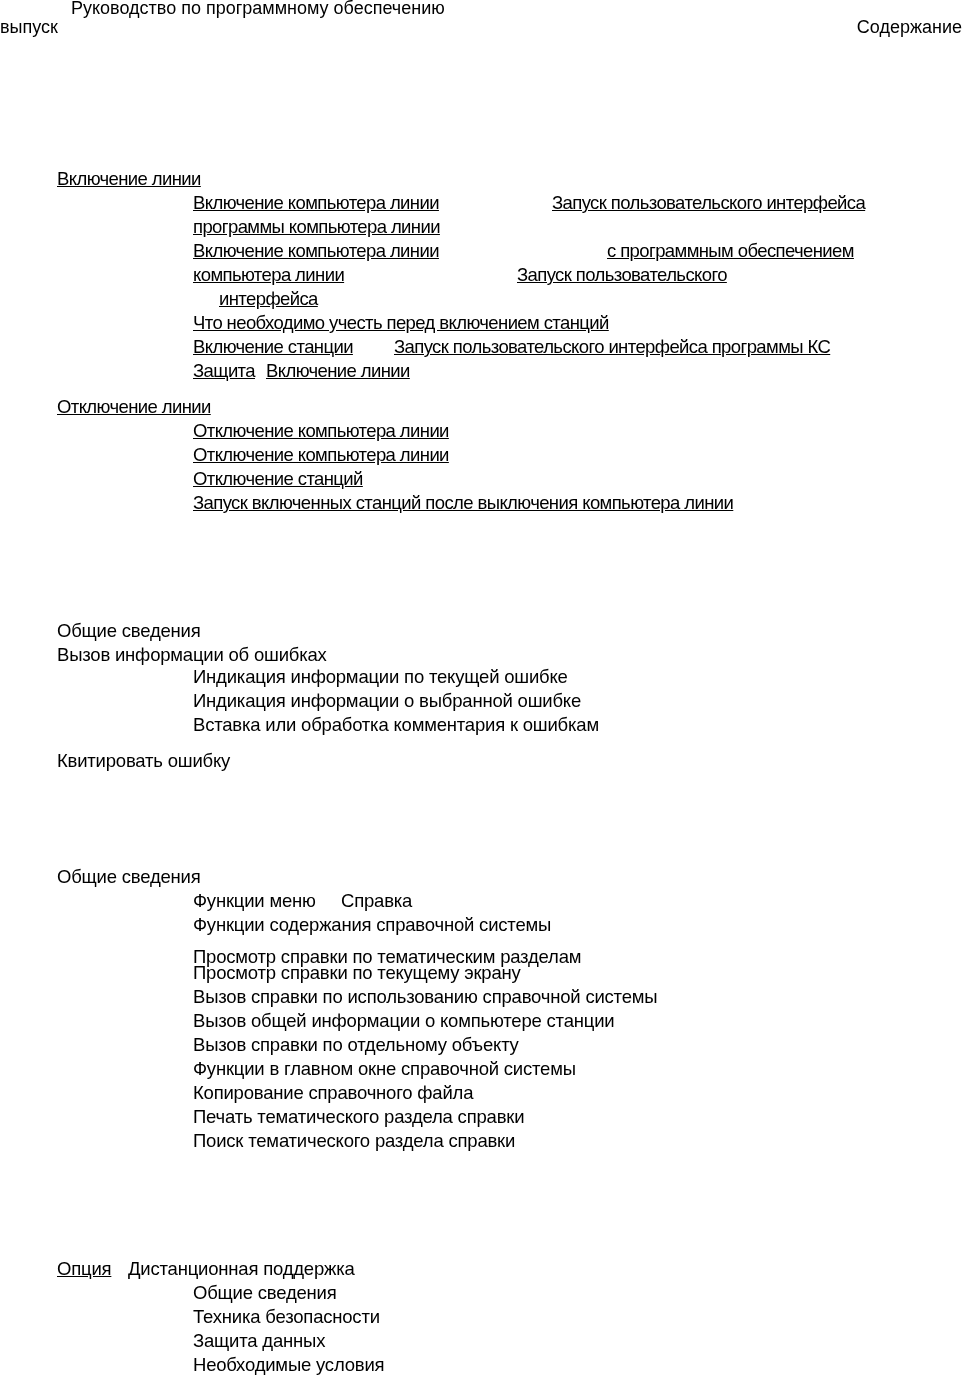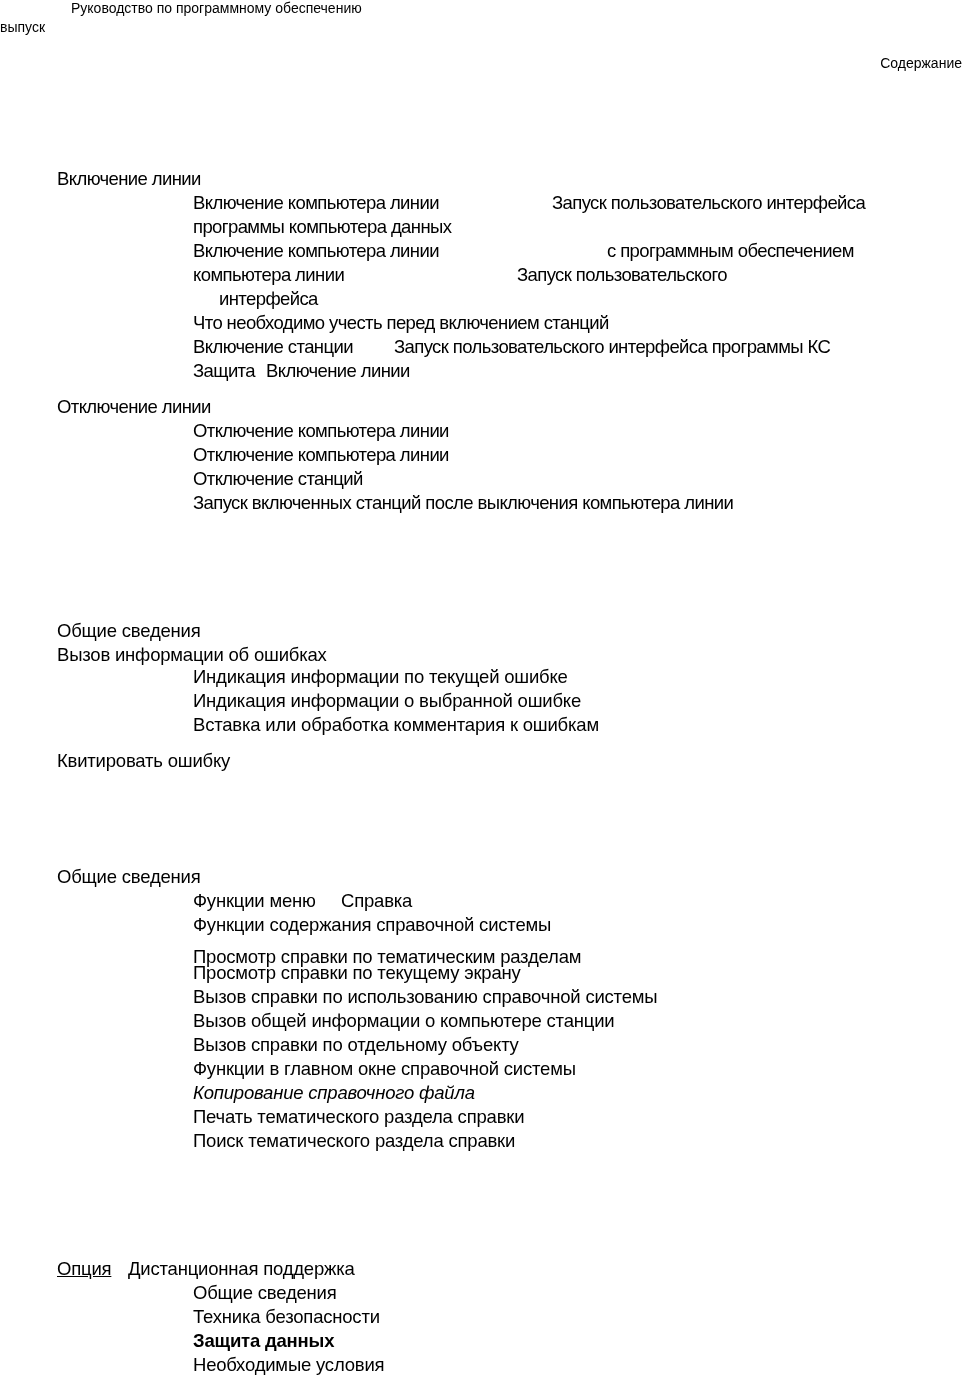"Руководство по программному обеспечению" .hdr { font-size: 14px -> 18px }
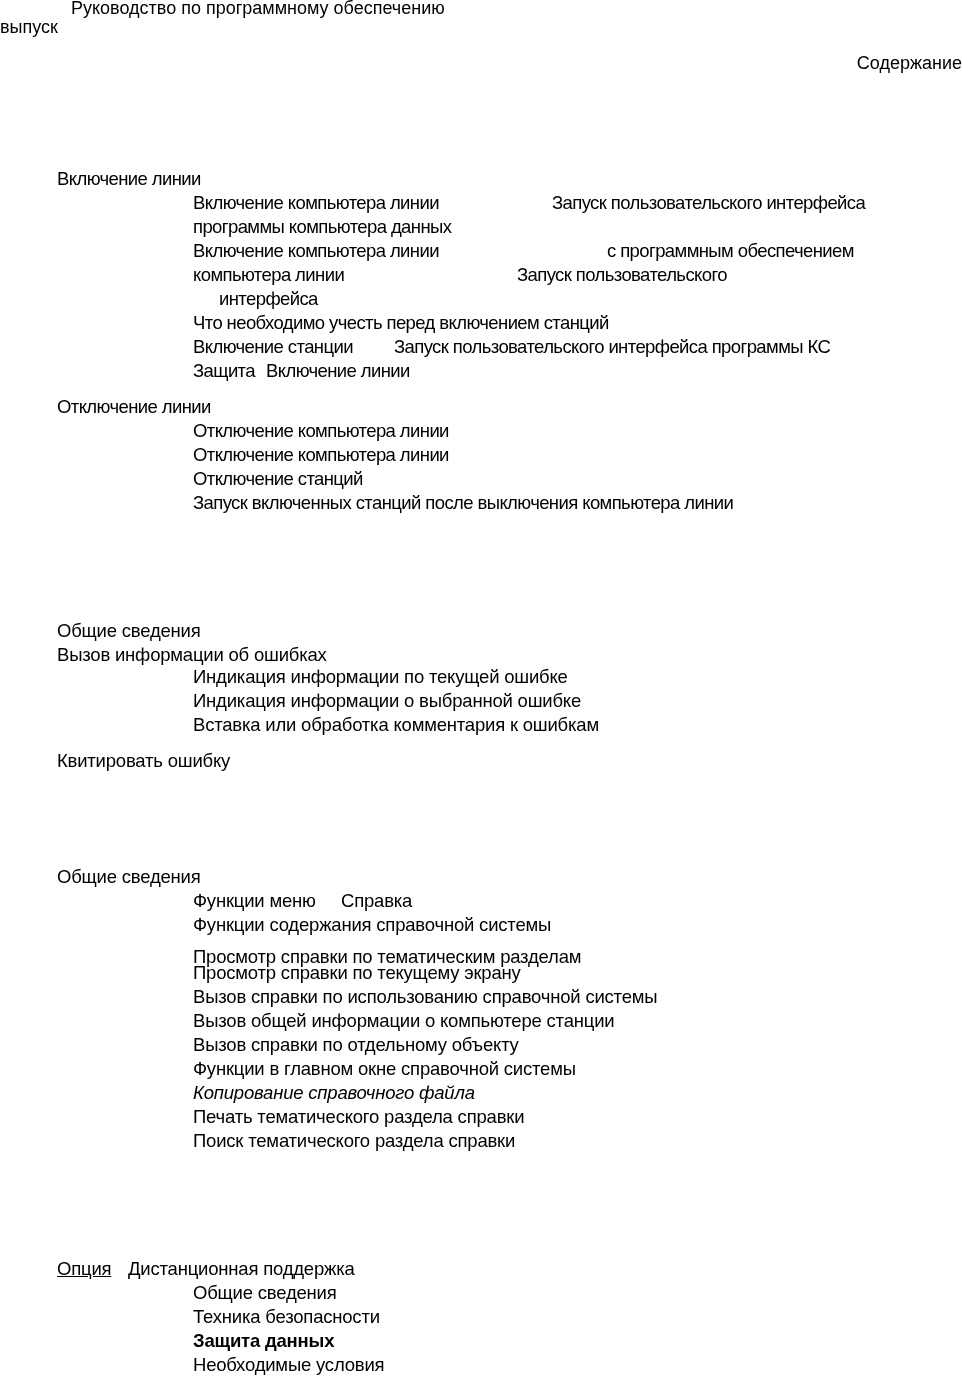"Содержание" div.hdr { margin-top: 36px -> none }
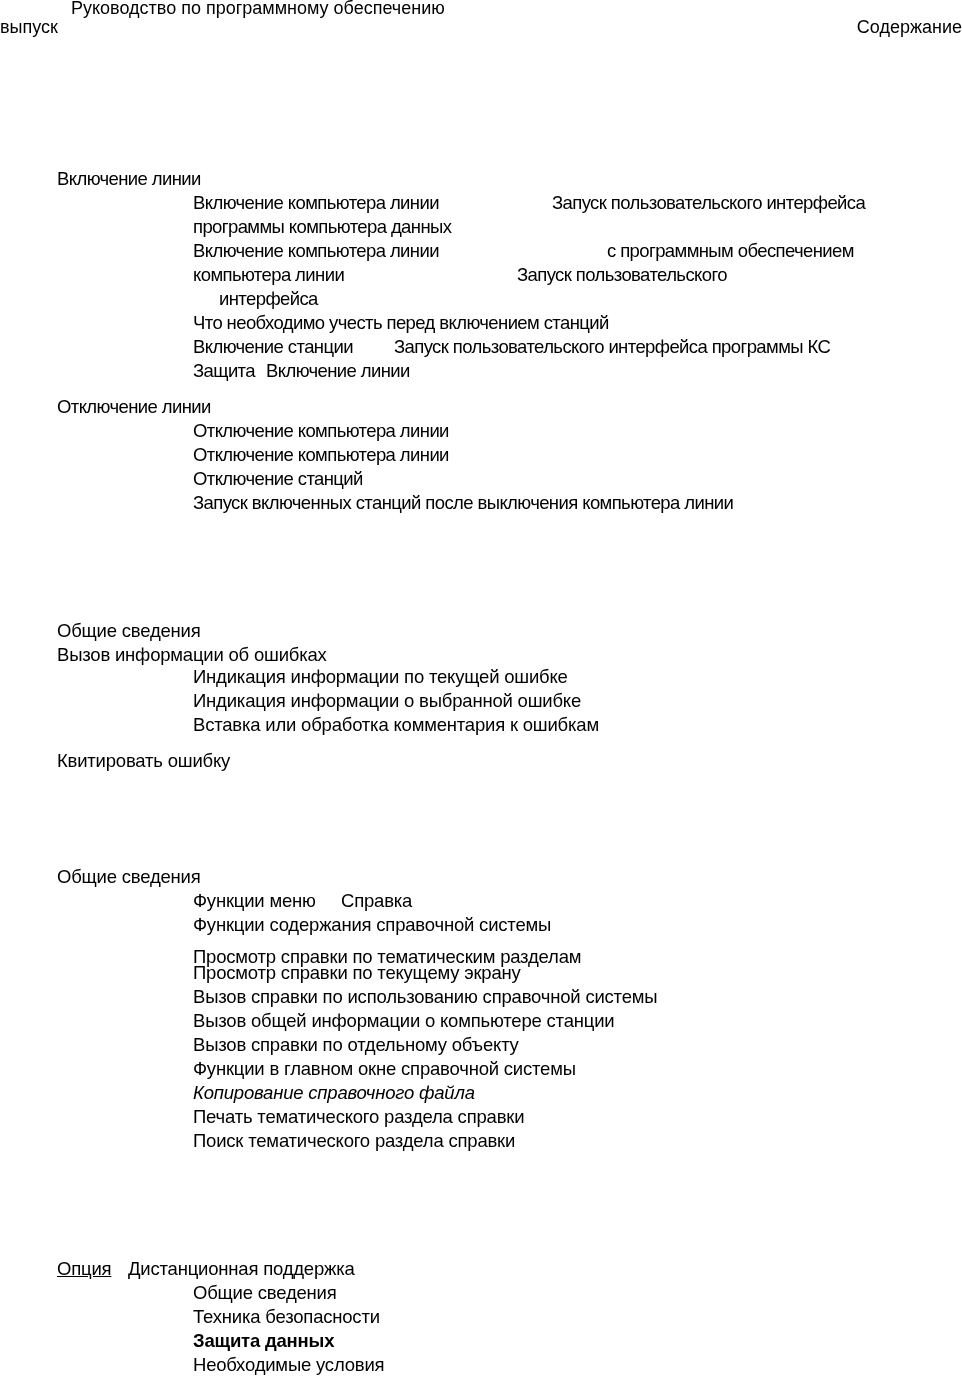"Включение линии" .cond { text-decoration: none -> underline }
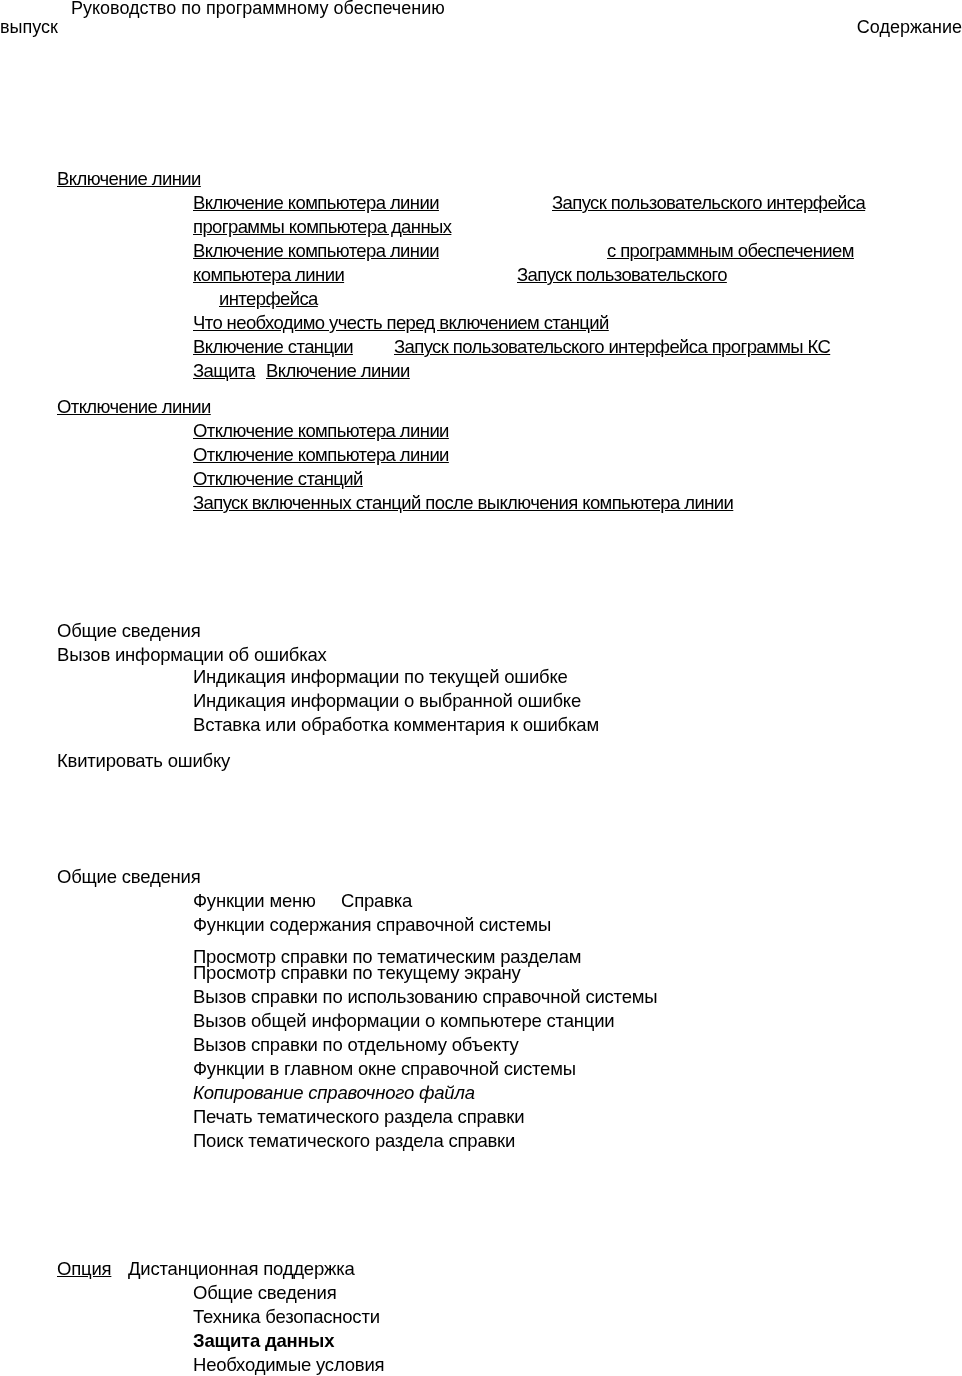"программы компьютера данных" div.ln { text: данных -> линии }
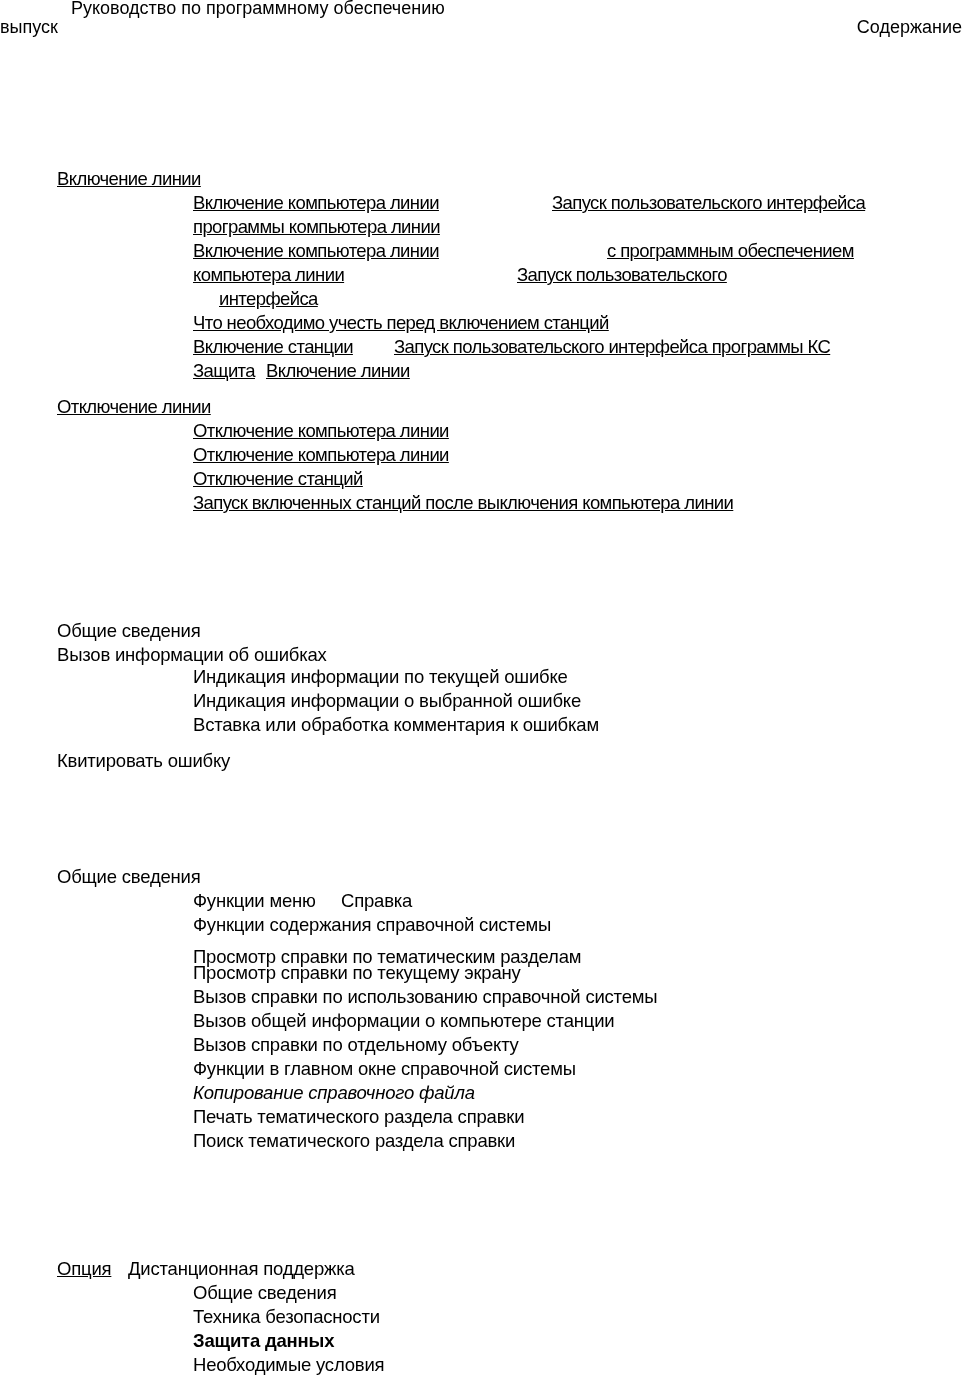"Копирование справочного файла" div.ln { font-style: italic -> none }
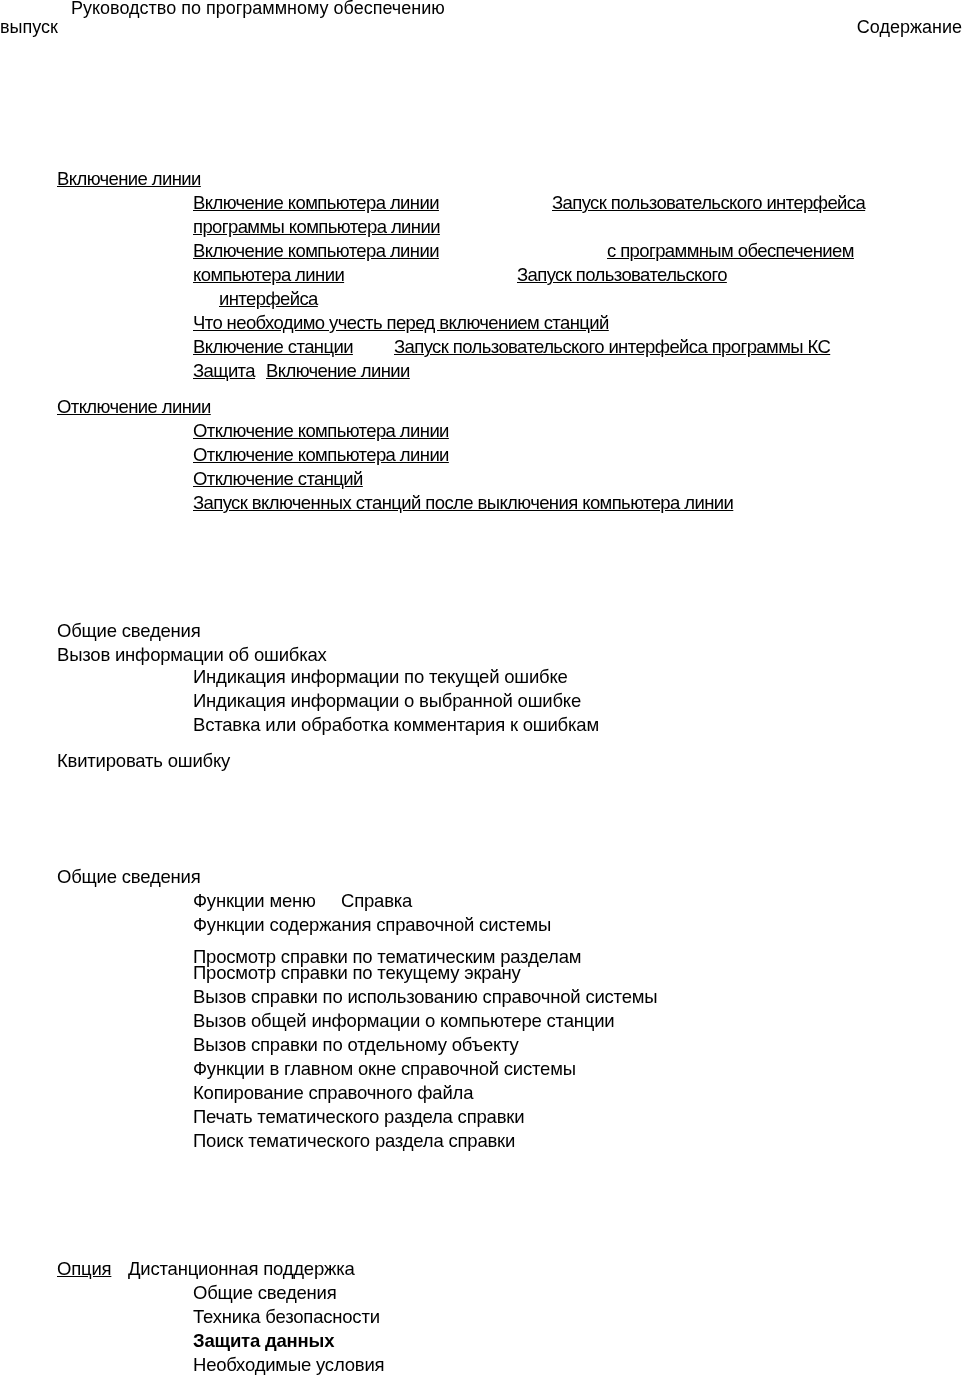"Защита данных" div.ln { font-weight: bold -> none }
